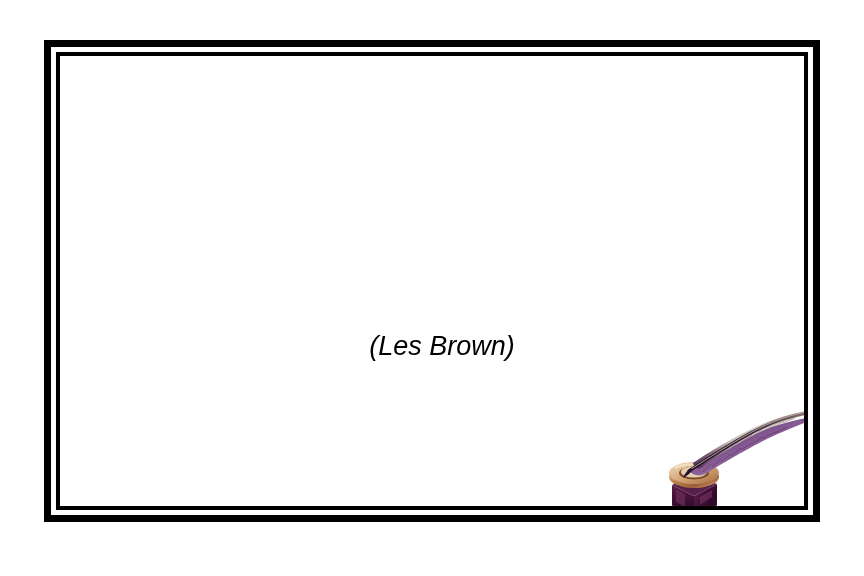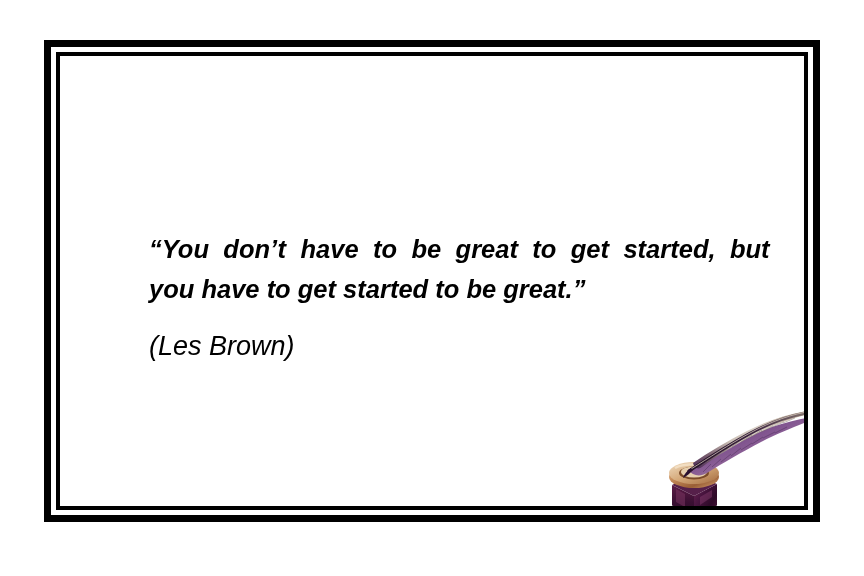"“You don’t have to be" div { html: <div> <div>“You don’t have to be great to get started, but</div> <div>you have to get started to be great.”</div> </div> -> none }
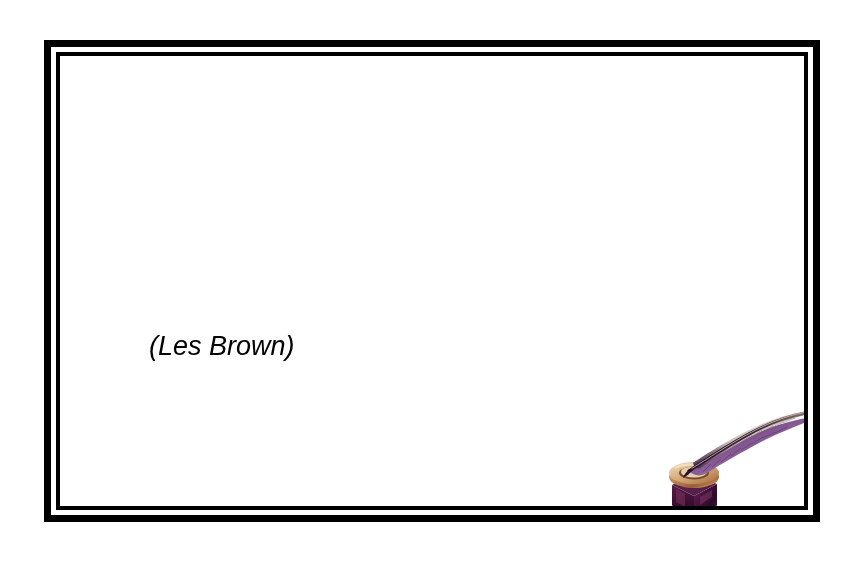"(Les Brown)" #attribution { text-align: left -> center }
